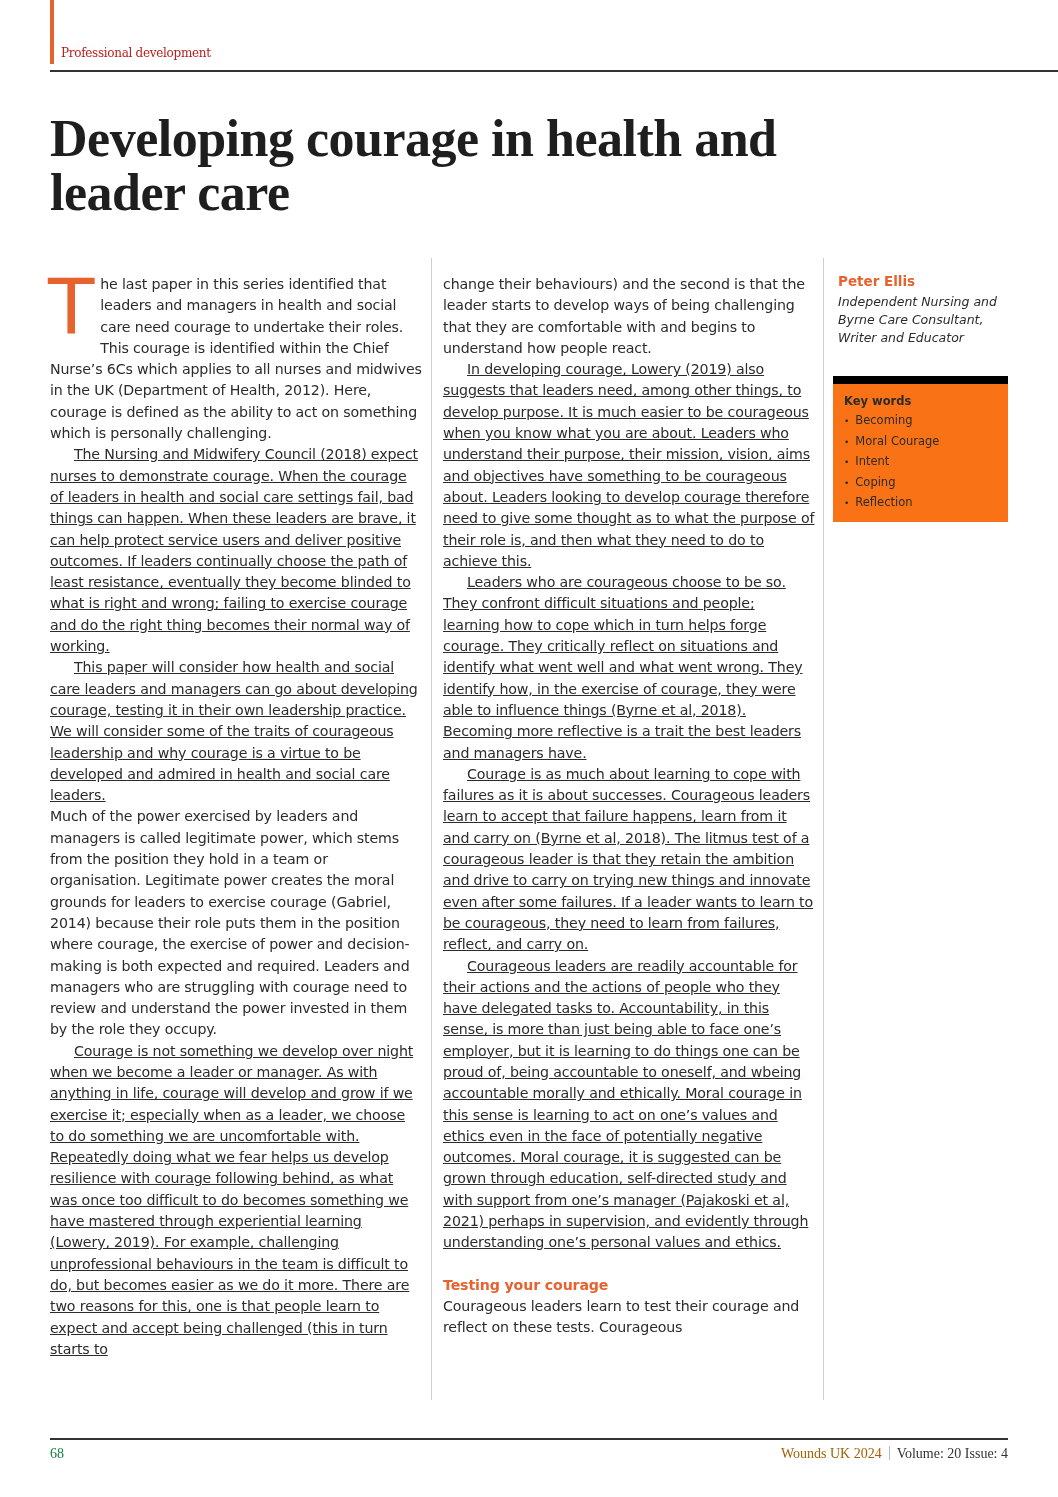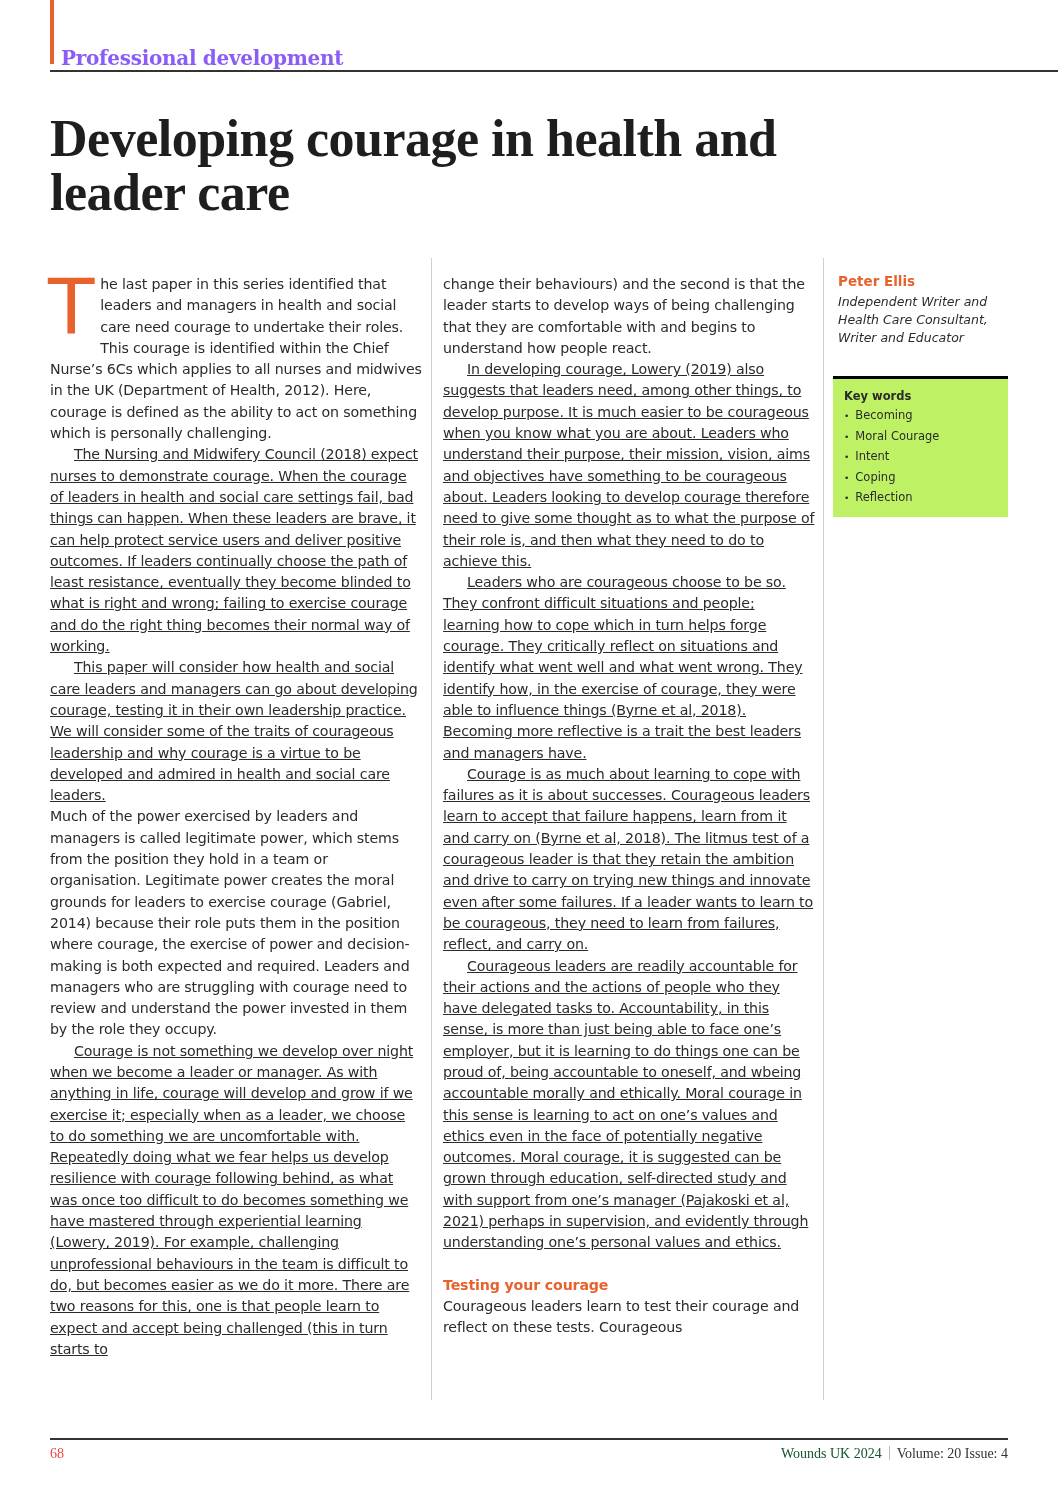"Professional development" .section-label { color: #8b5cf6 -> #b91c1c; font-size: 20px -> 12px; font-weight: bold -> normal }
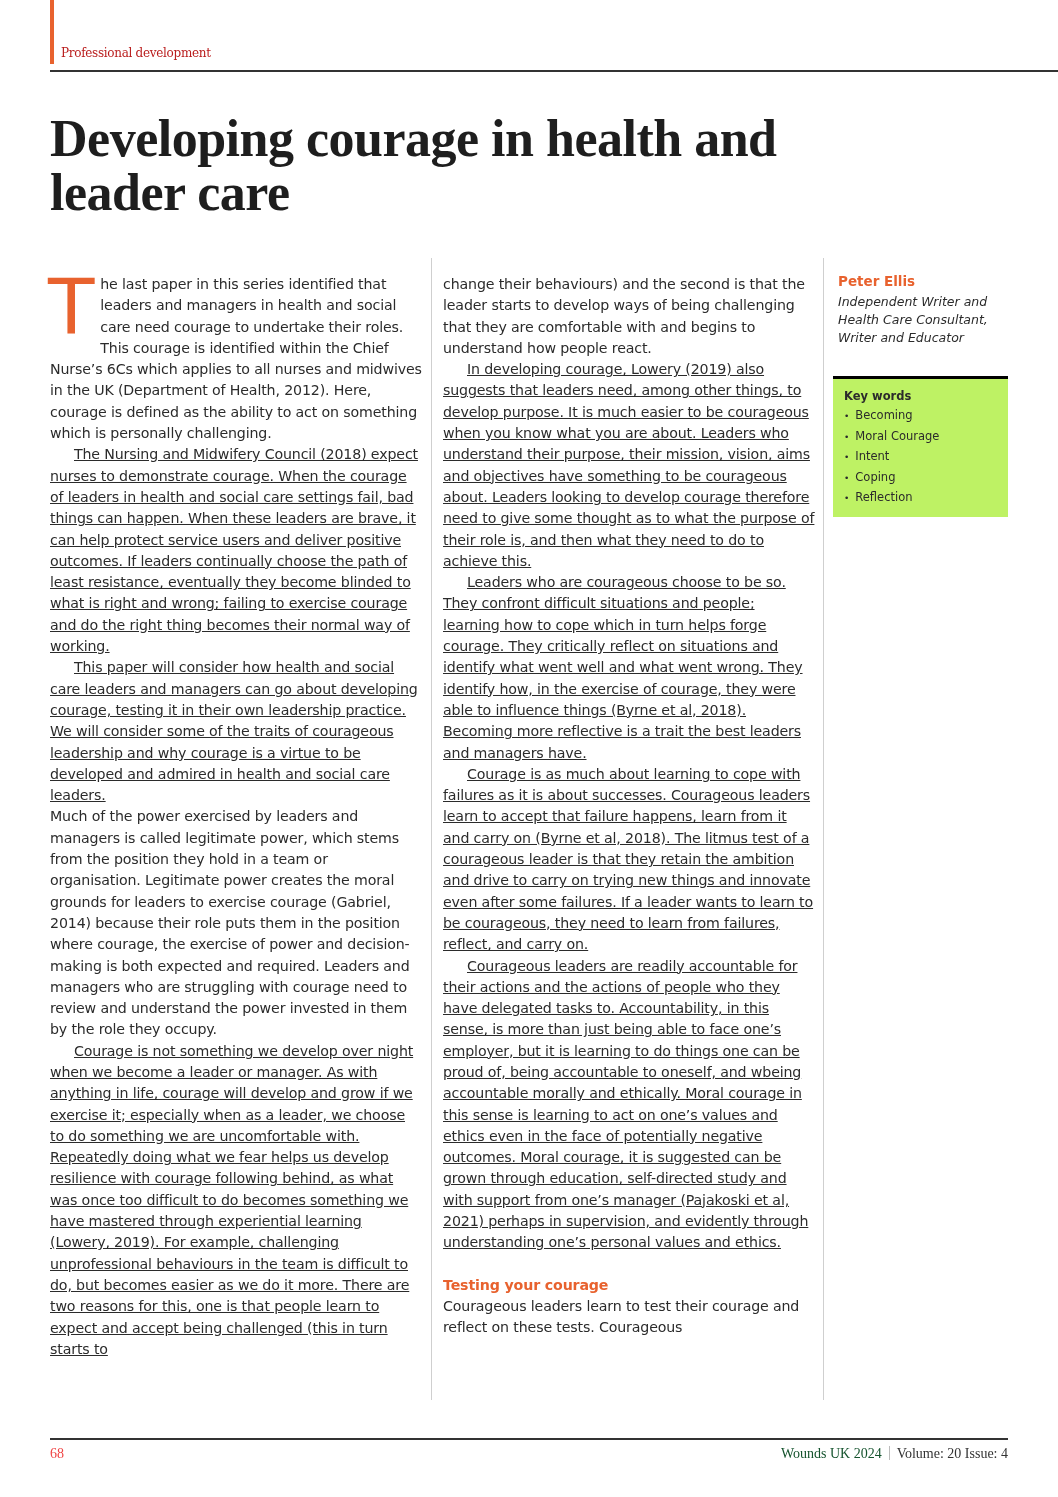"Independent Writer and Health Care" div.author-role { text: Writer and Health -> Nursing and Byrne }
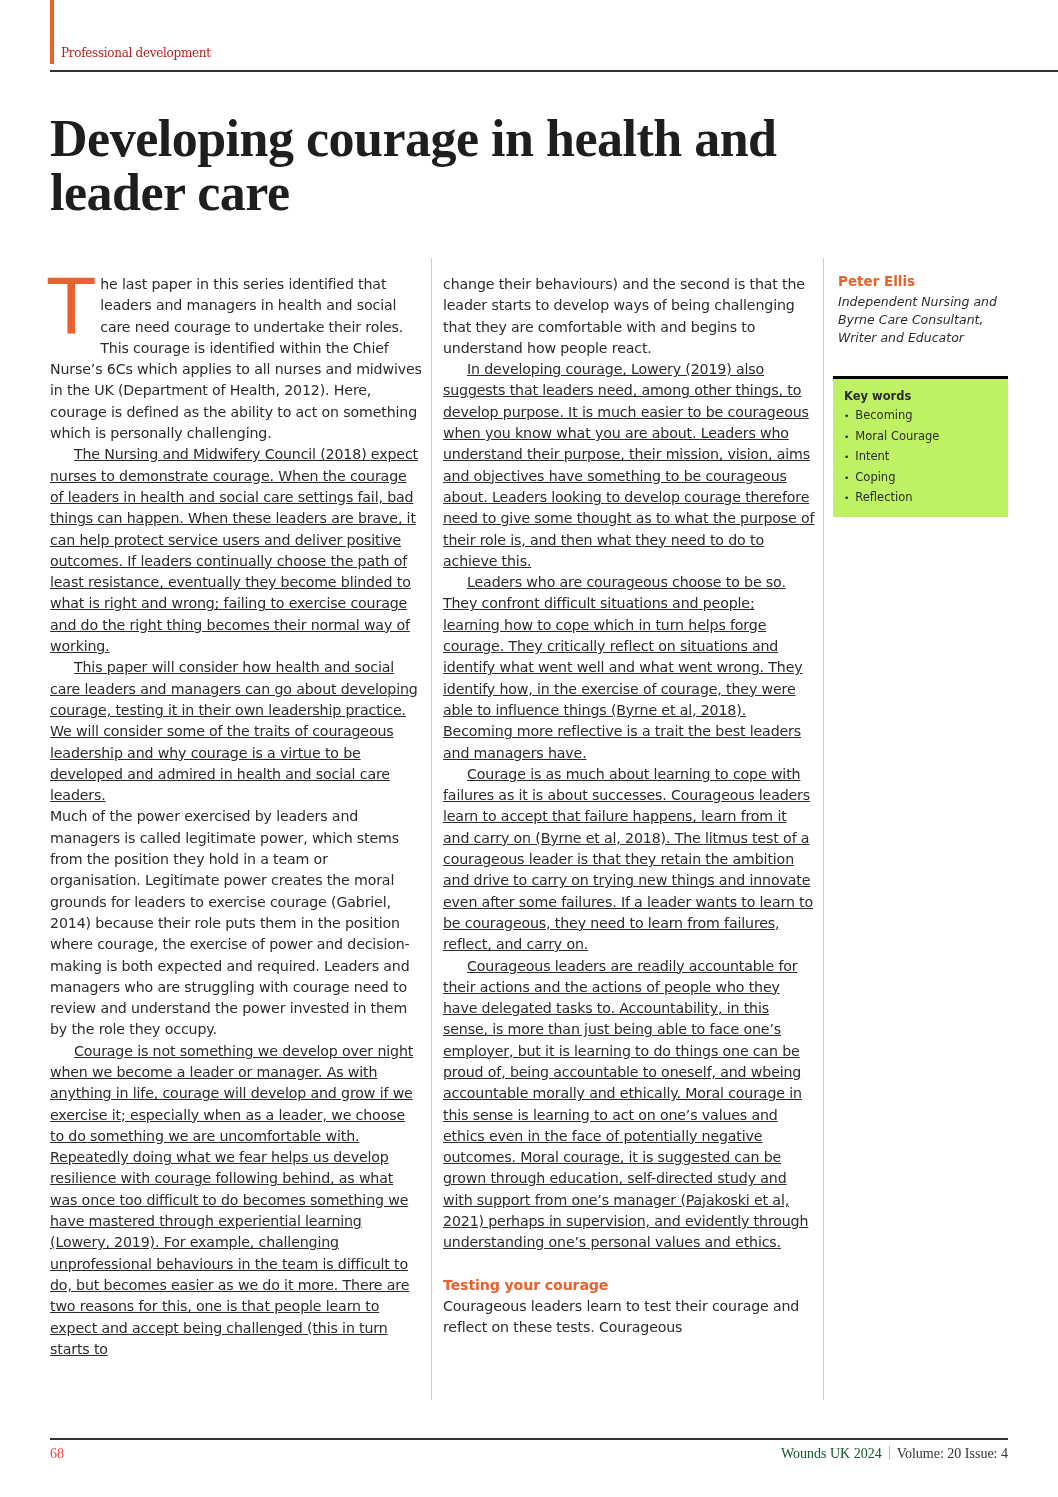"Key words" .keywords { background: #bef264 -> #f97316; border-top: 3px solid #000000 -> 8px solid #000000 }
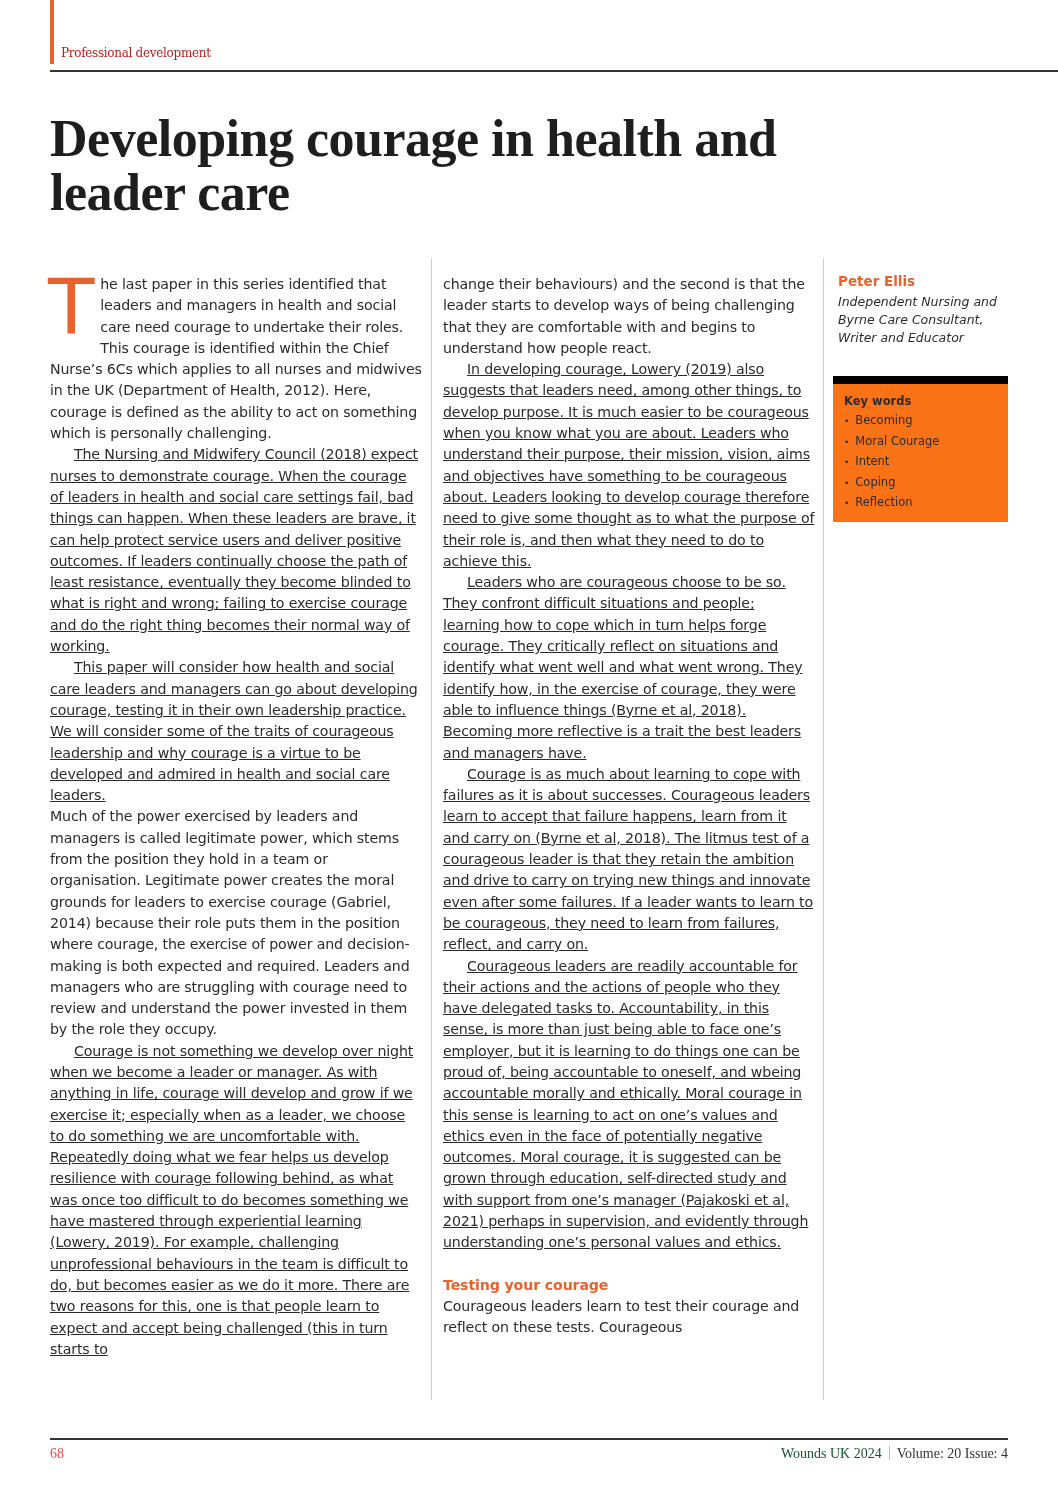"68" .page-num { color: #ef4444 -> #15803d }
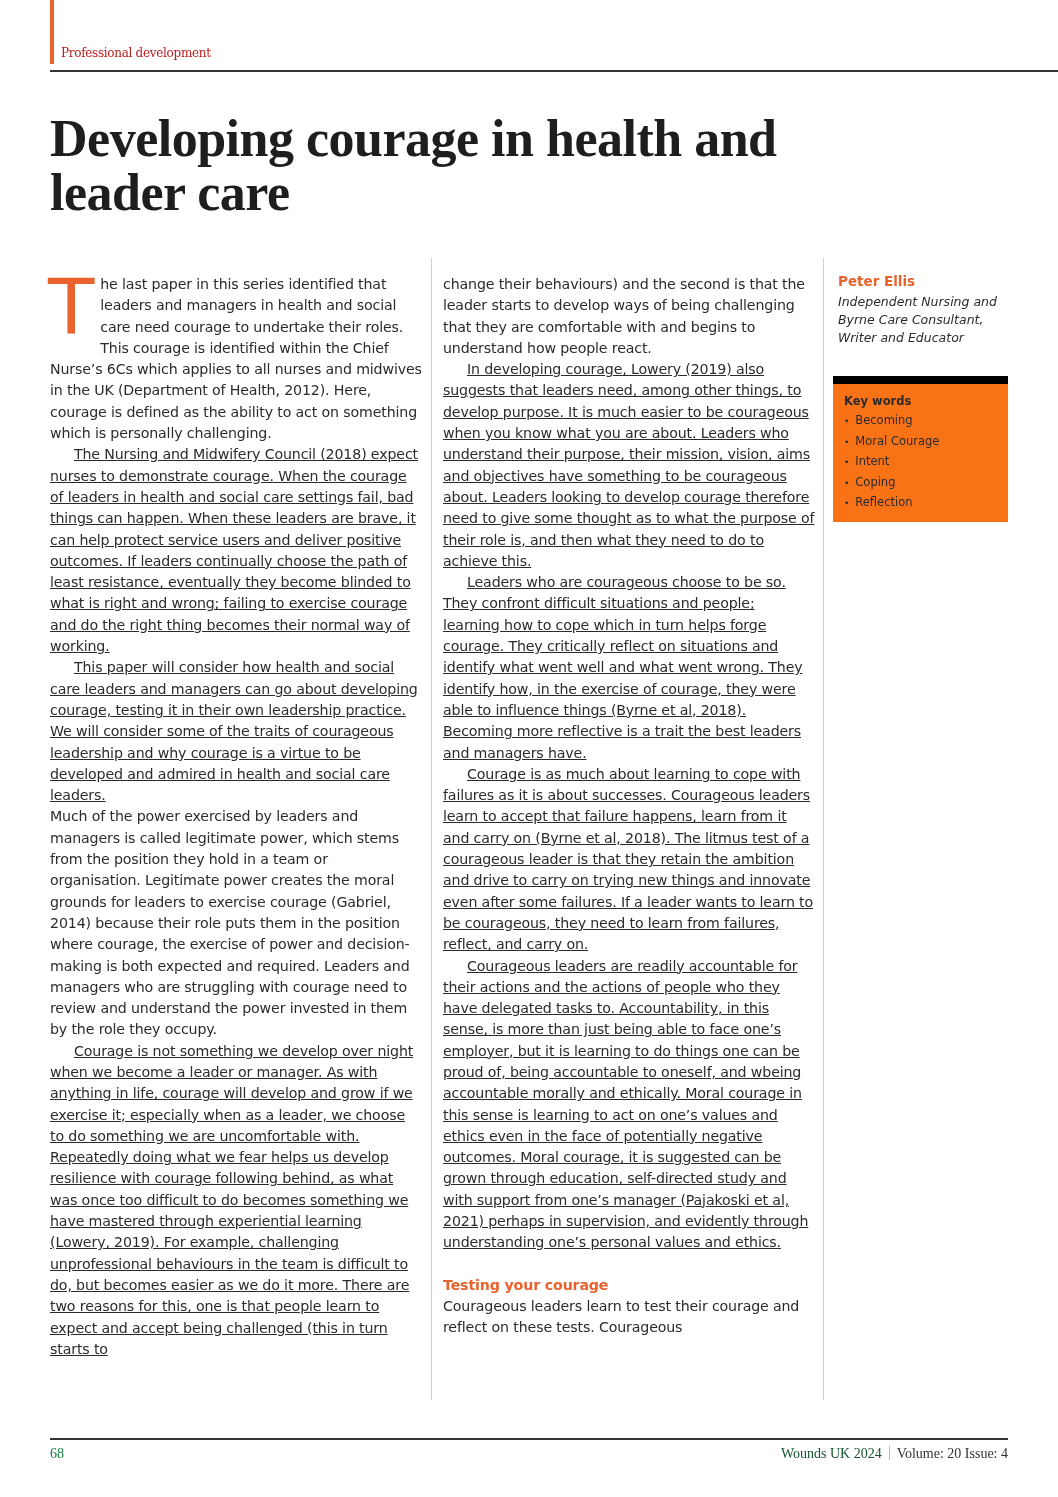"Wounds UK 2024" .journal { color: #14532d -> #a16207 }
